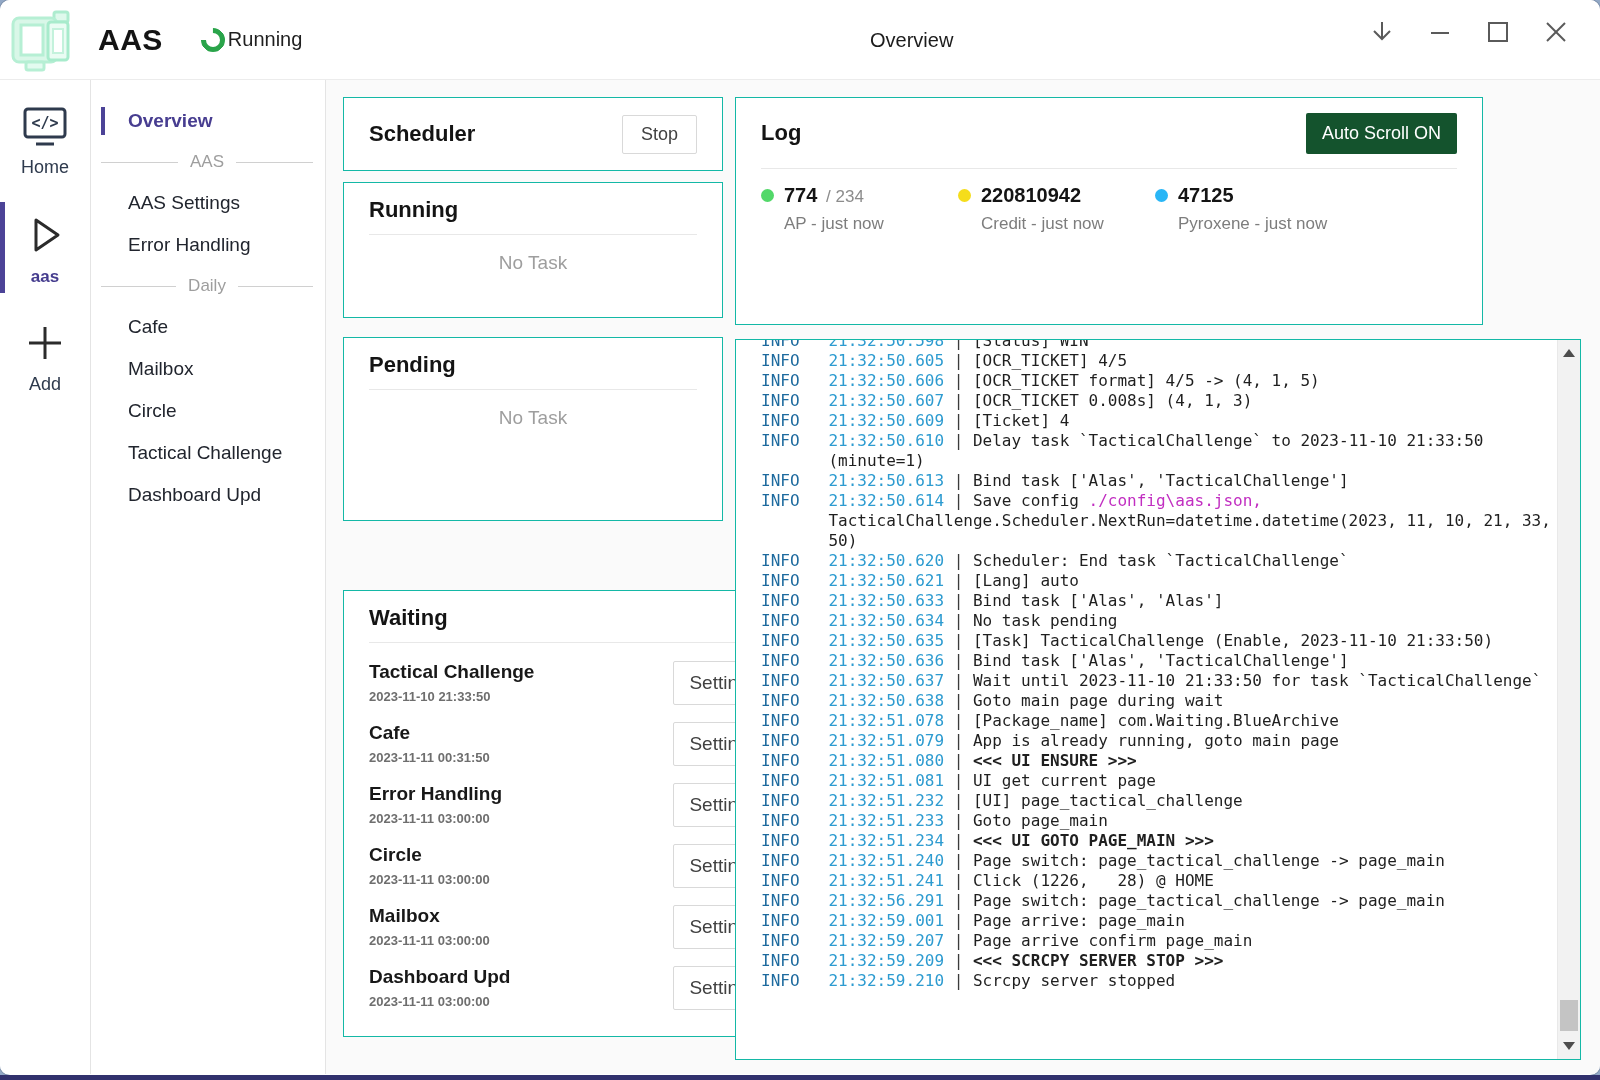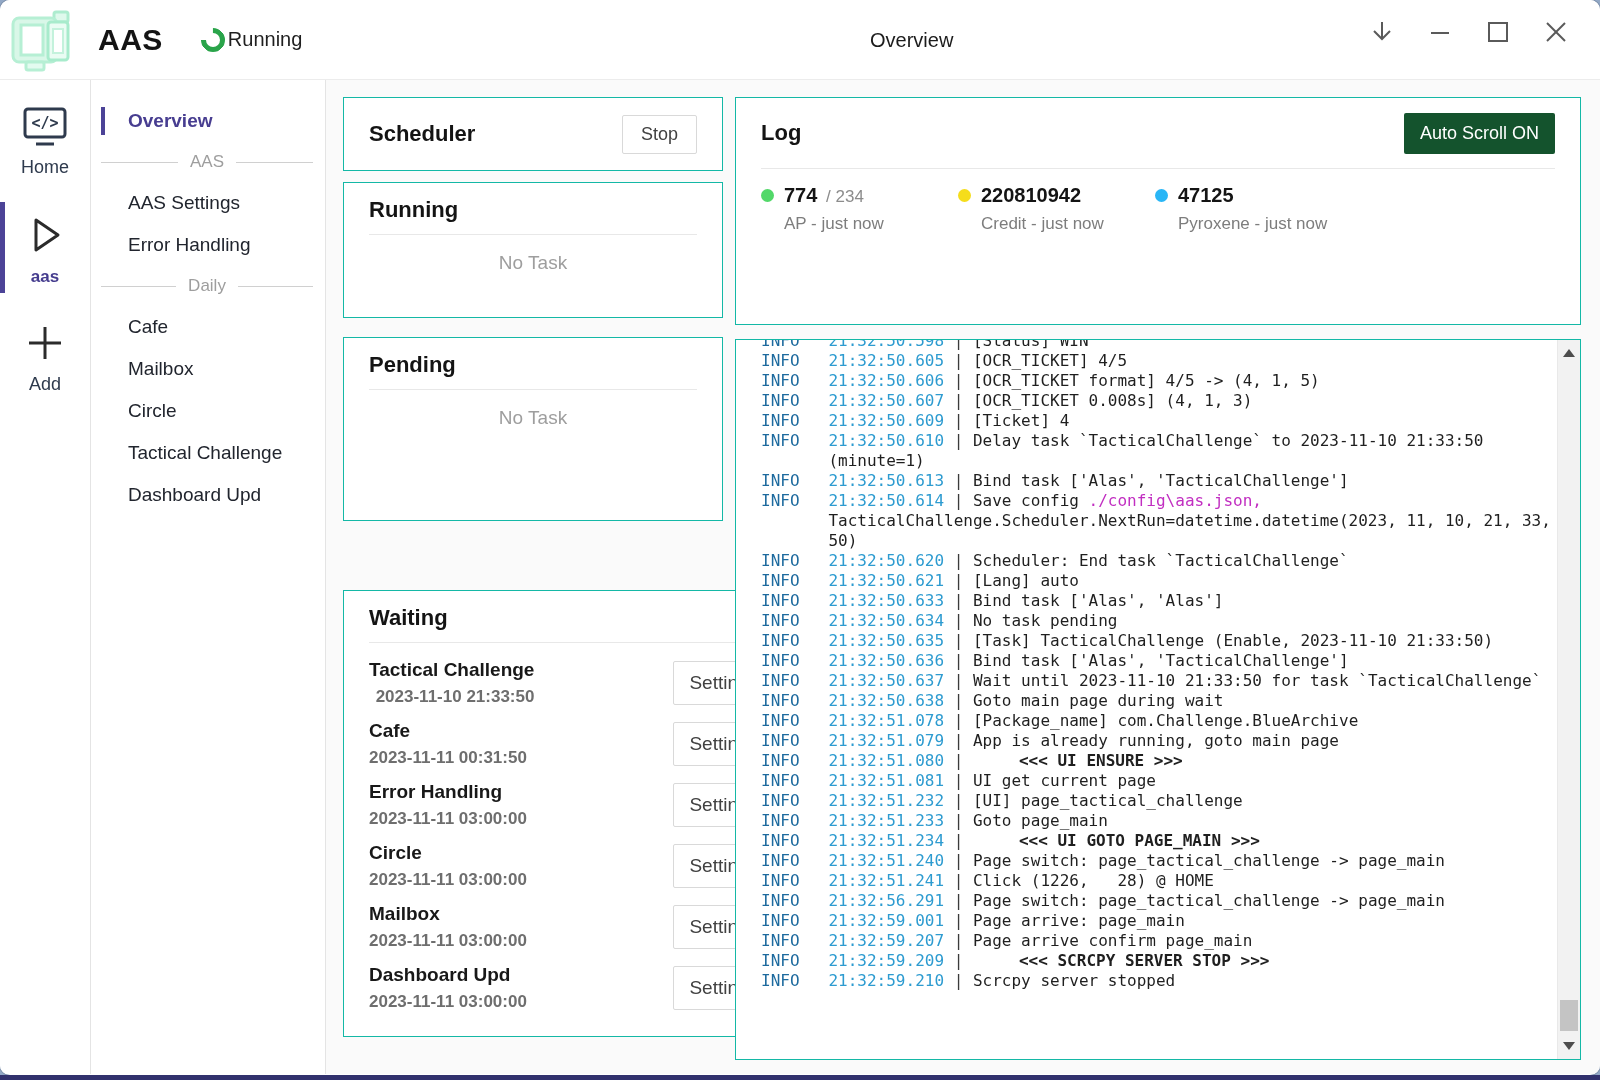"Log" .card-log { width: 846px -> 748px }
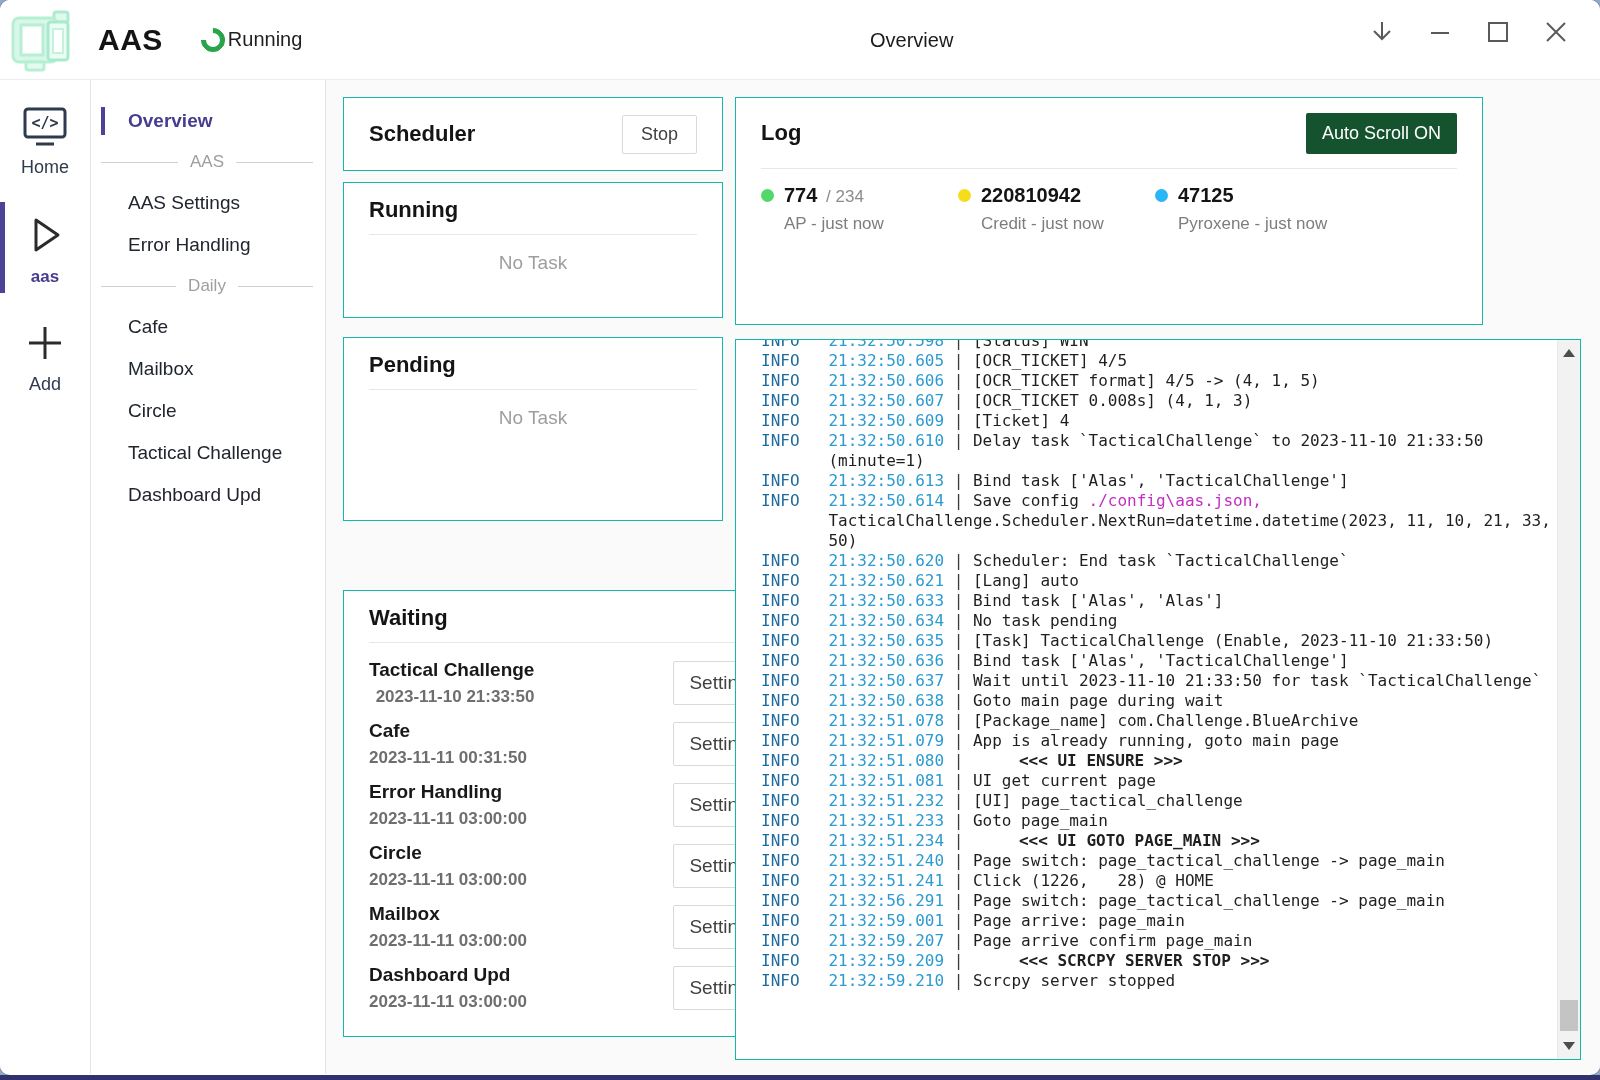"2023-11-10 21:33:50" .task-time { font-size: 17px -> 13px; text-align: right -> none }
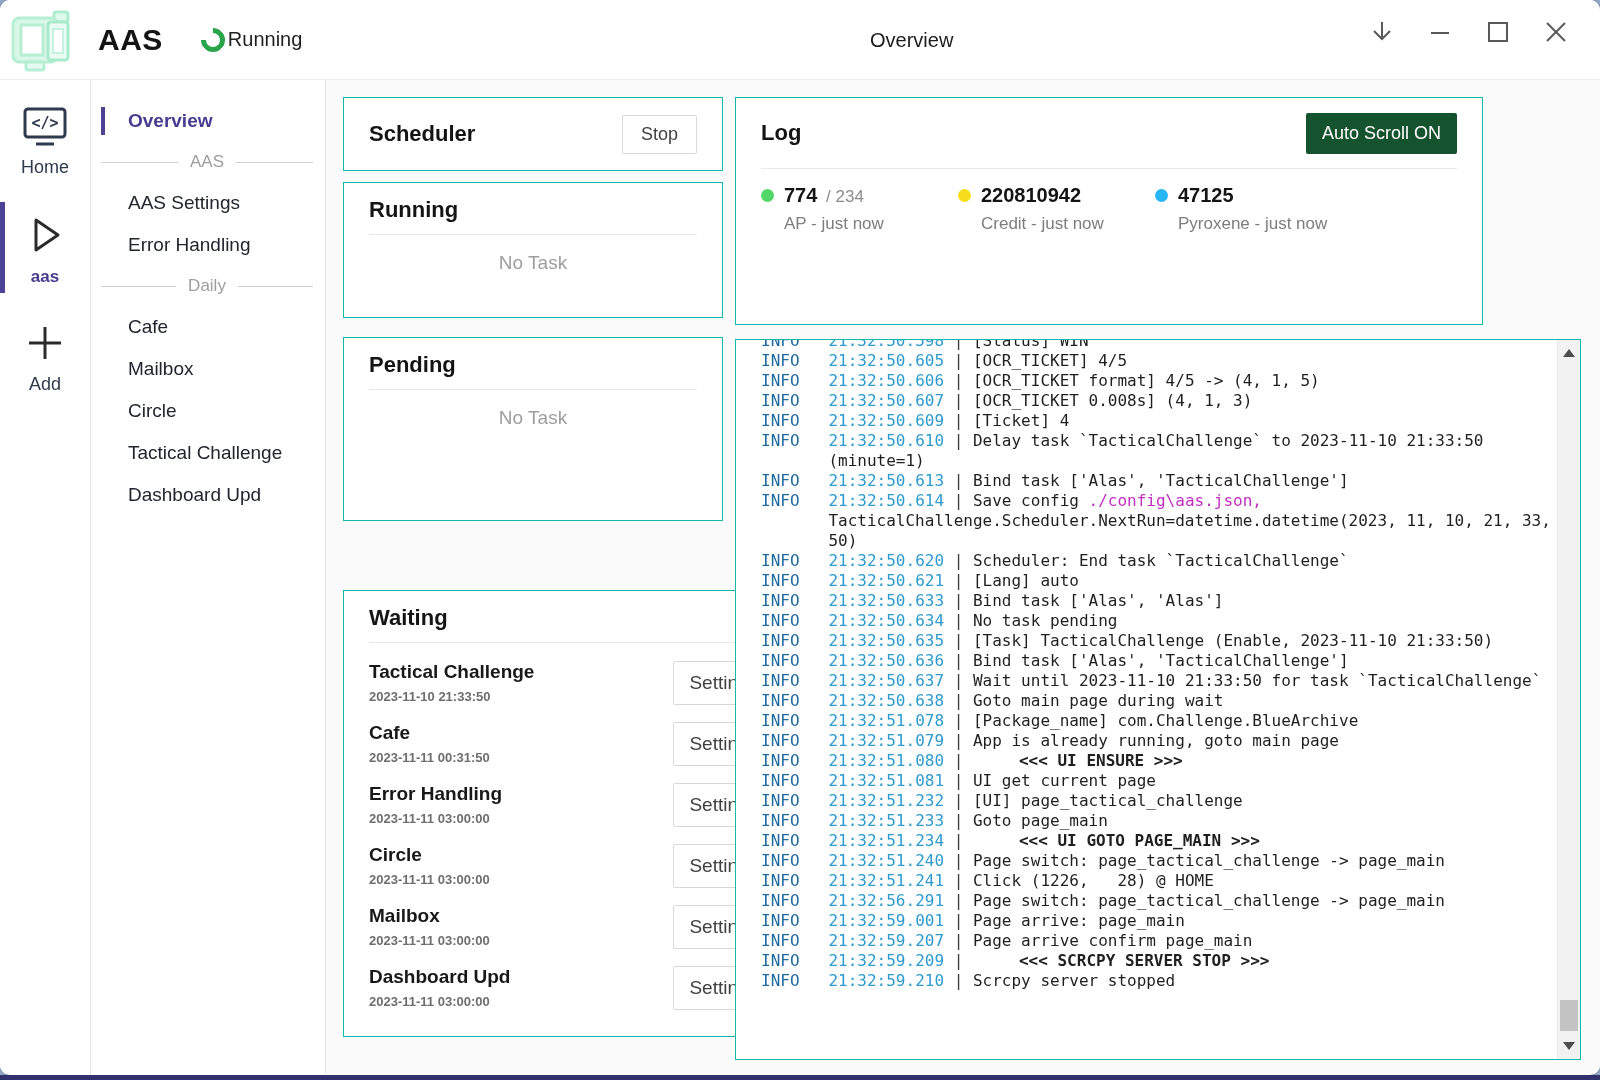"[Package_name] com.Challenge.BlueArchive" span.lg-msg { text: com.Challenge.BlueArchive -> com.Waiting.BlueArchive }
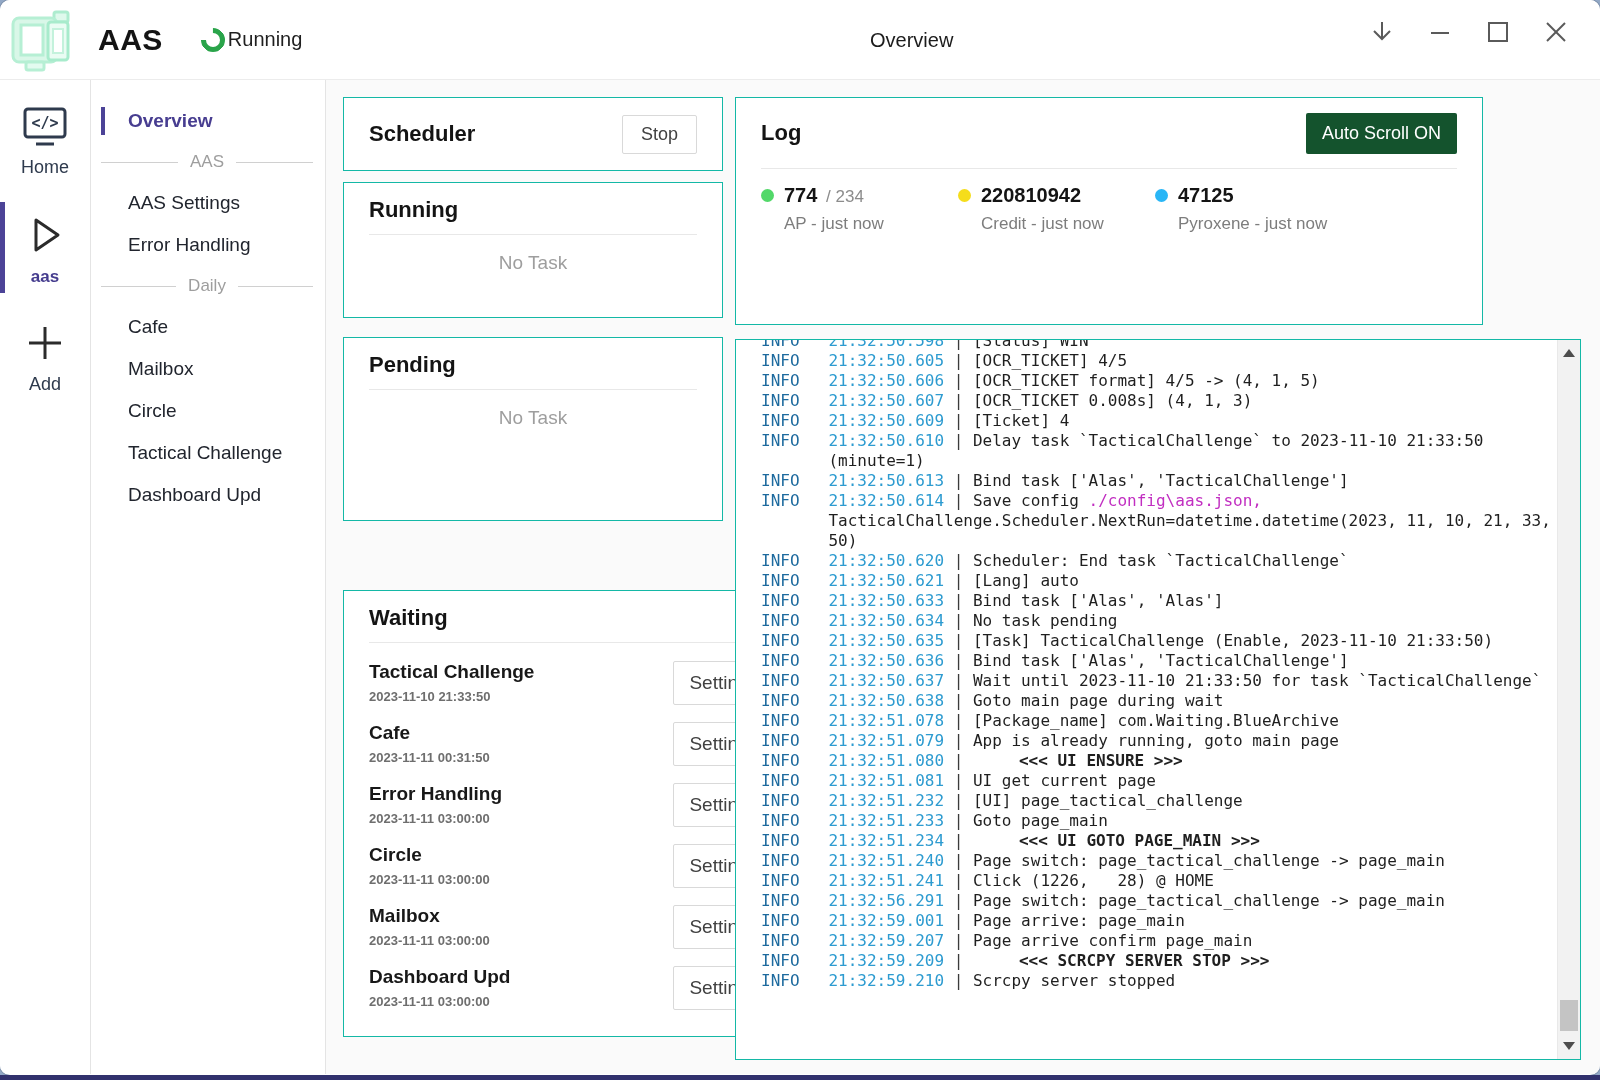"<<< UI ENSURE >>>" .lg-bold { margin-left: 46px -> none }
